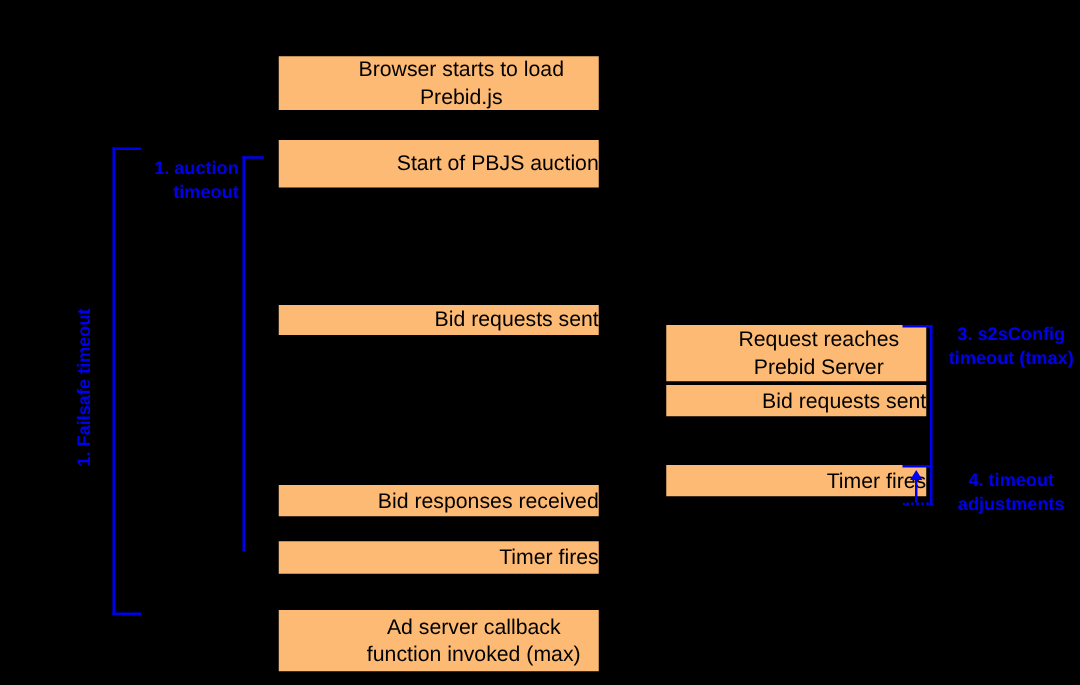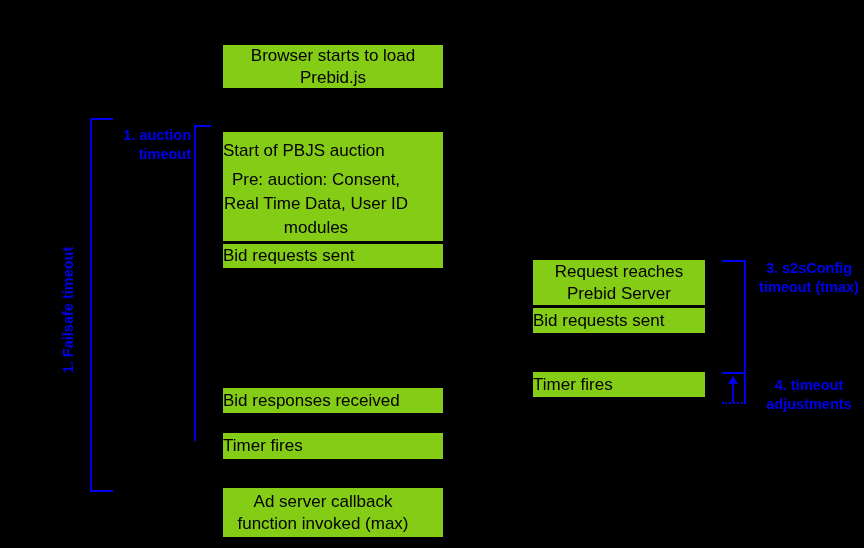"Browser starts to load Prebid.js" .box { background: #84cc16 -> #fdba74; justify-content: flex-start -> flex-end; padding-left: none -> 36px }
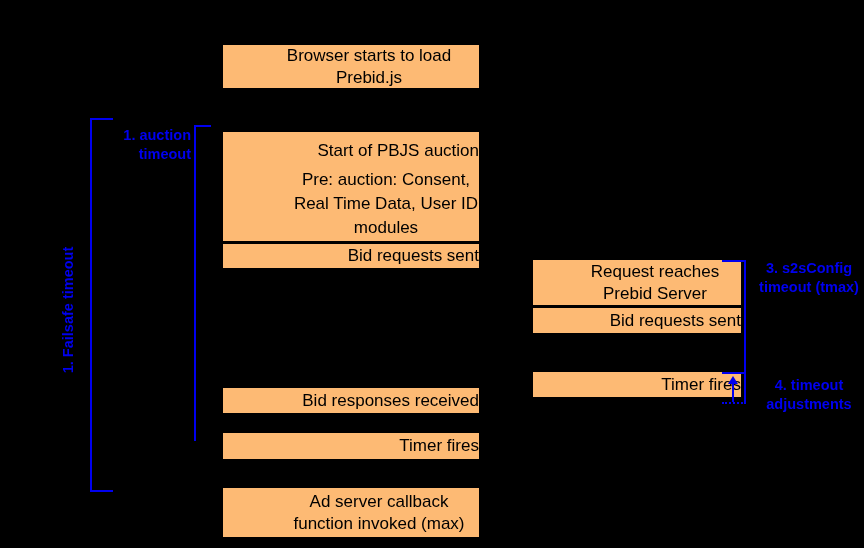"Start of PBJS auction" .box-auction-start { top: 132px -> 112px }
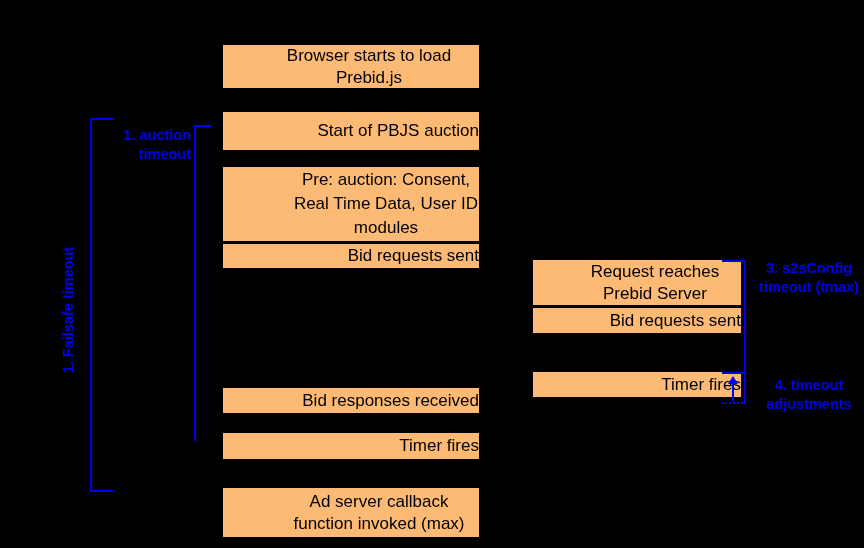"Pre: auction: Consent, Real Time" div.box { html: <div> <span>Pre: auction: Consent, Real Time Data, User ID modules</span> </div> -> none }
